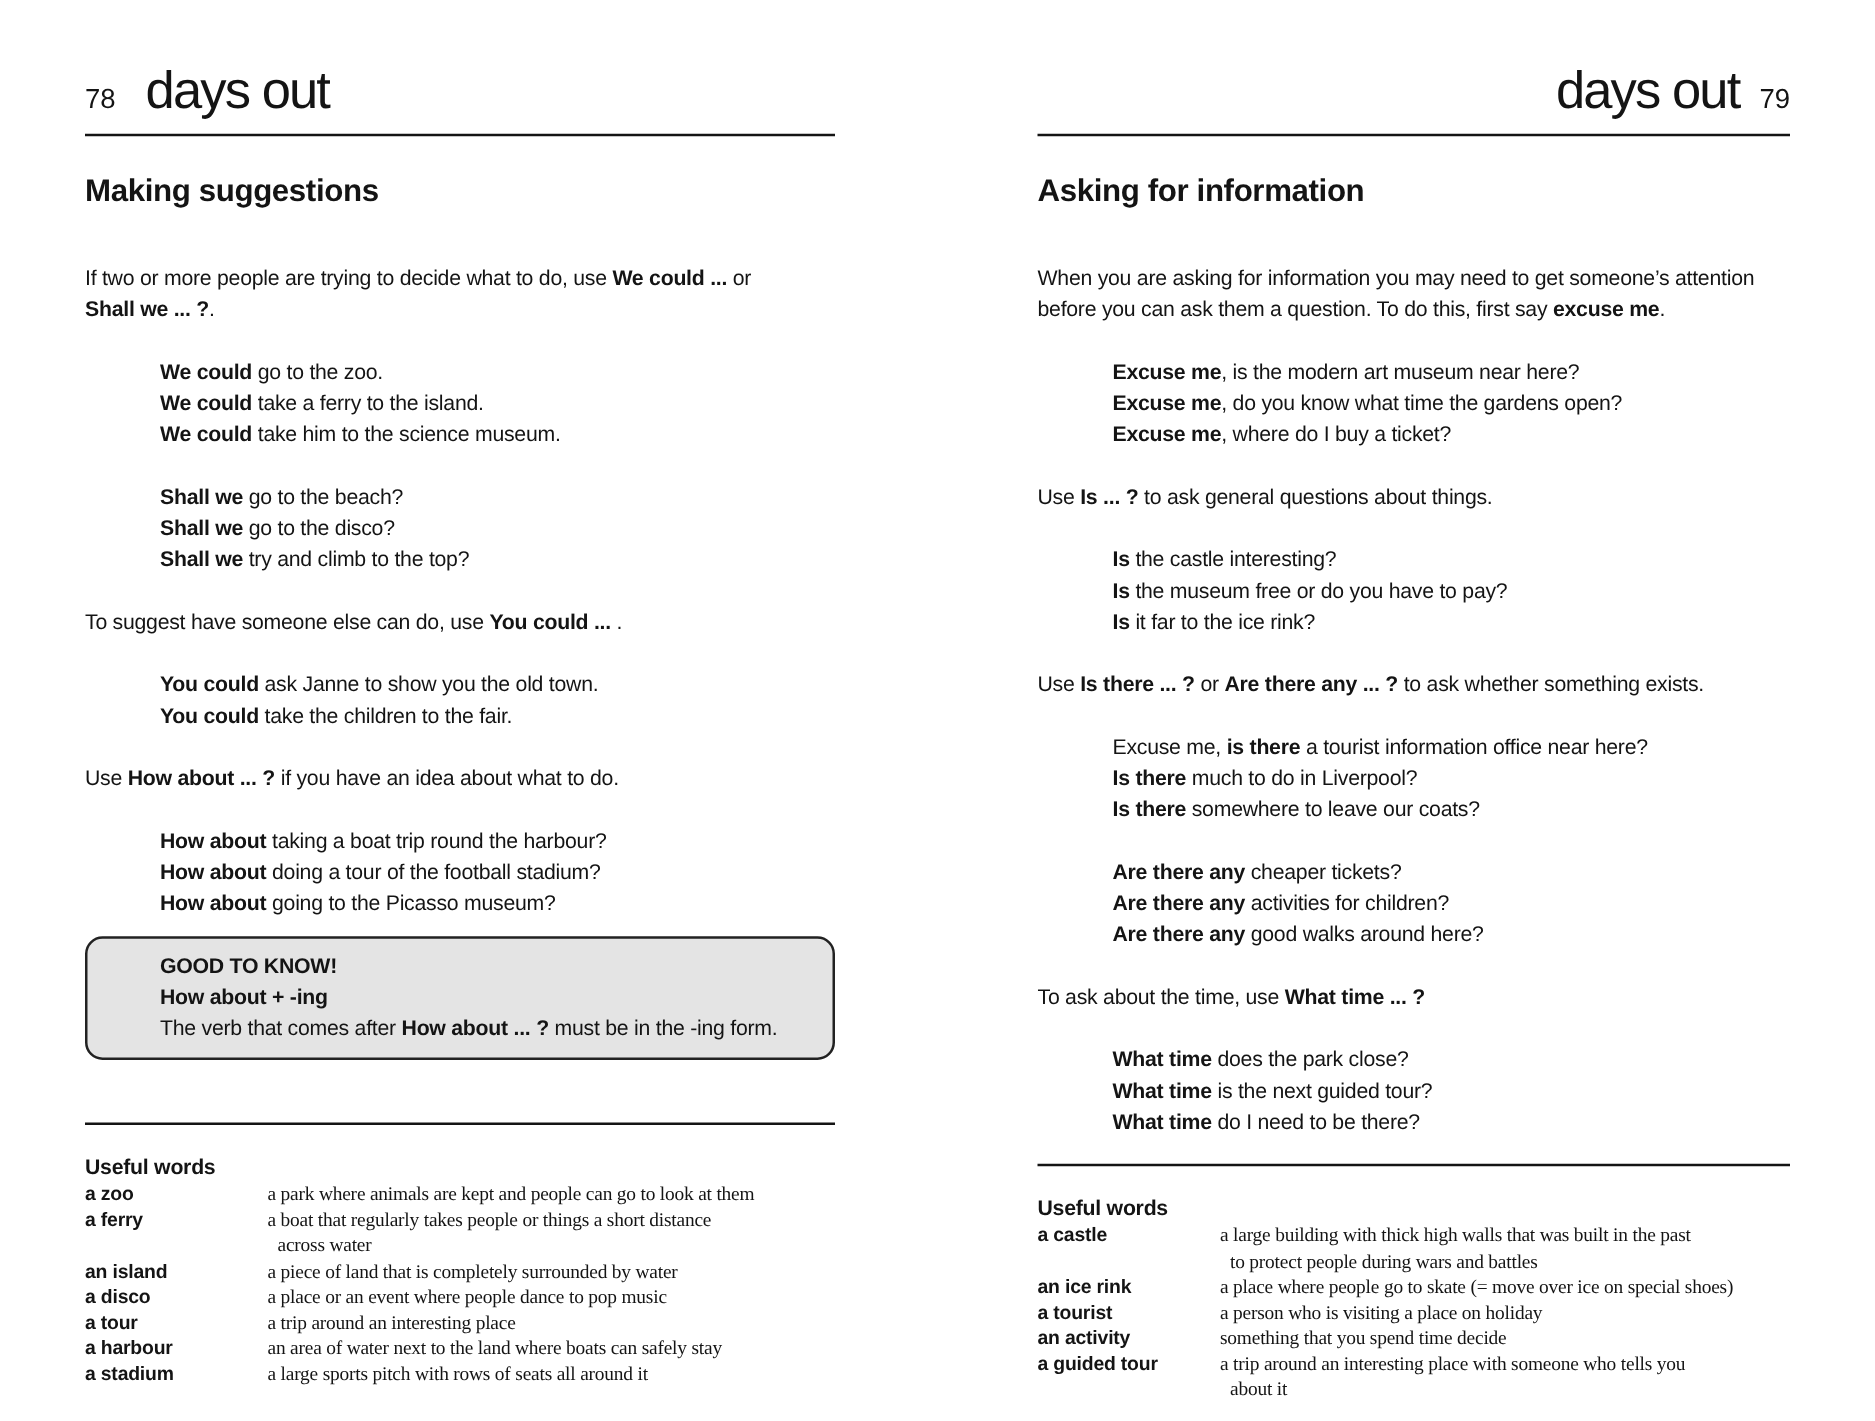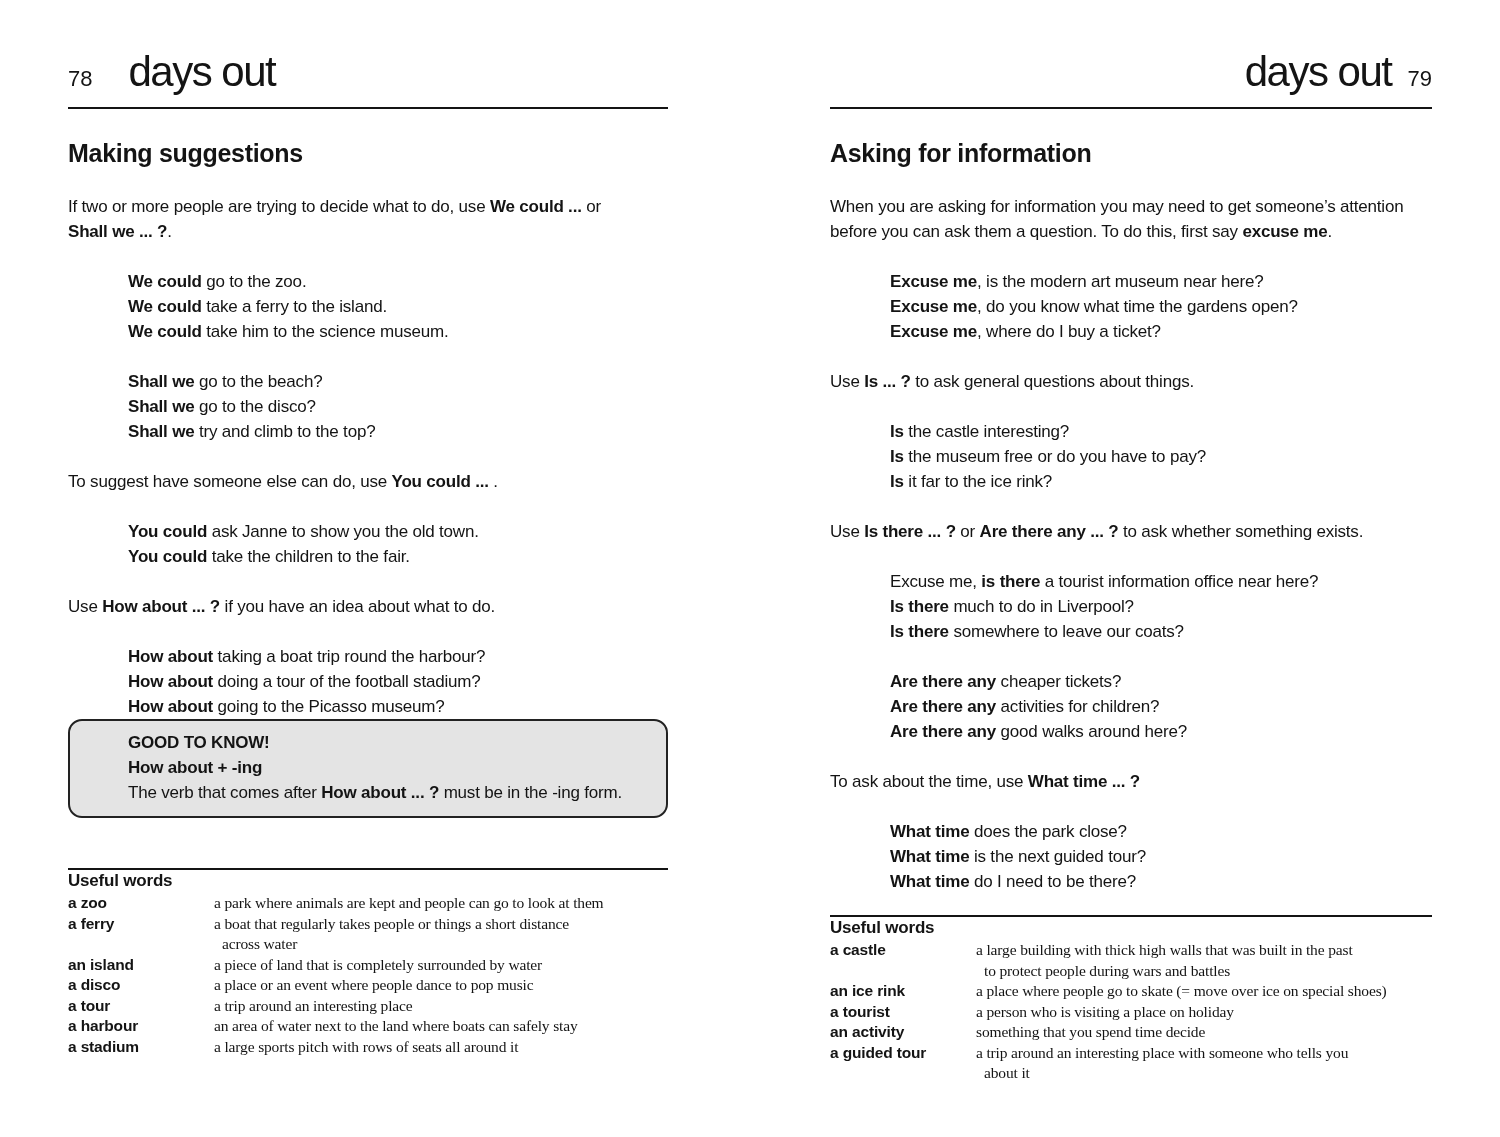"78" .page-left .page-num { margin-right: 36px -> 24px }
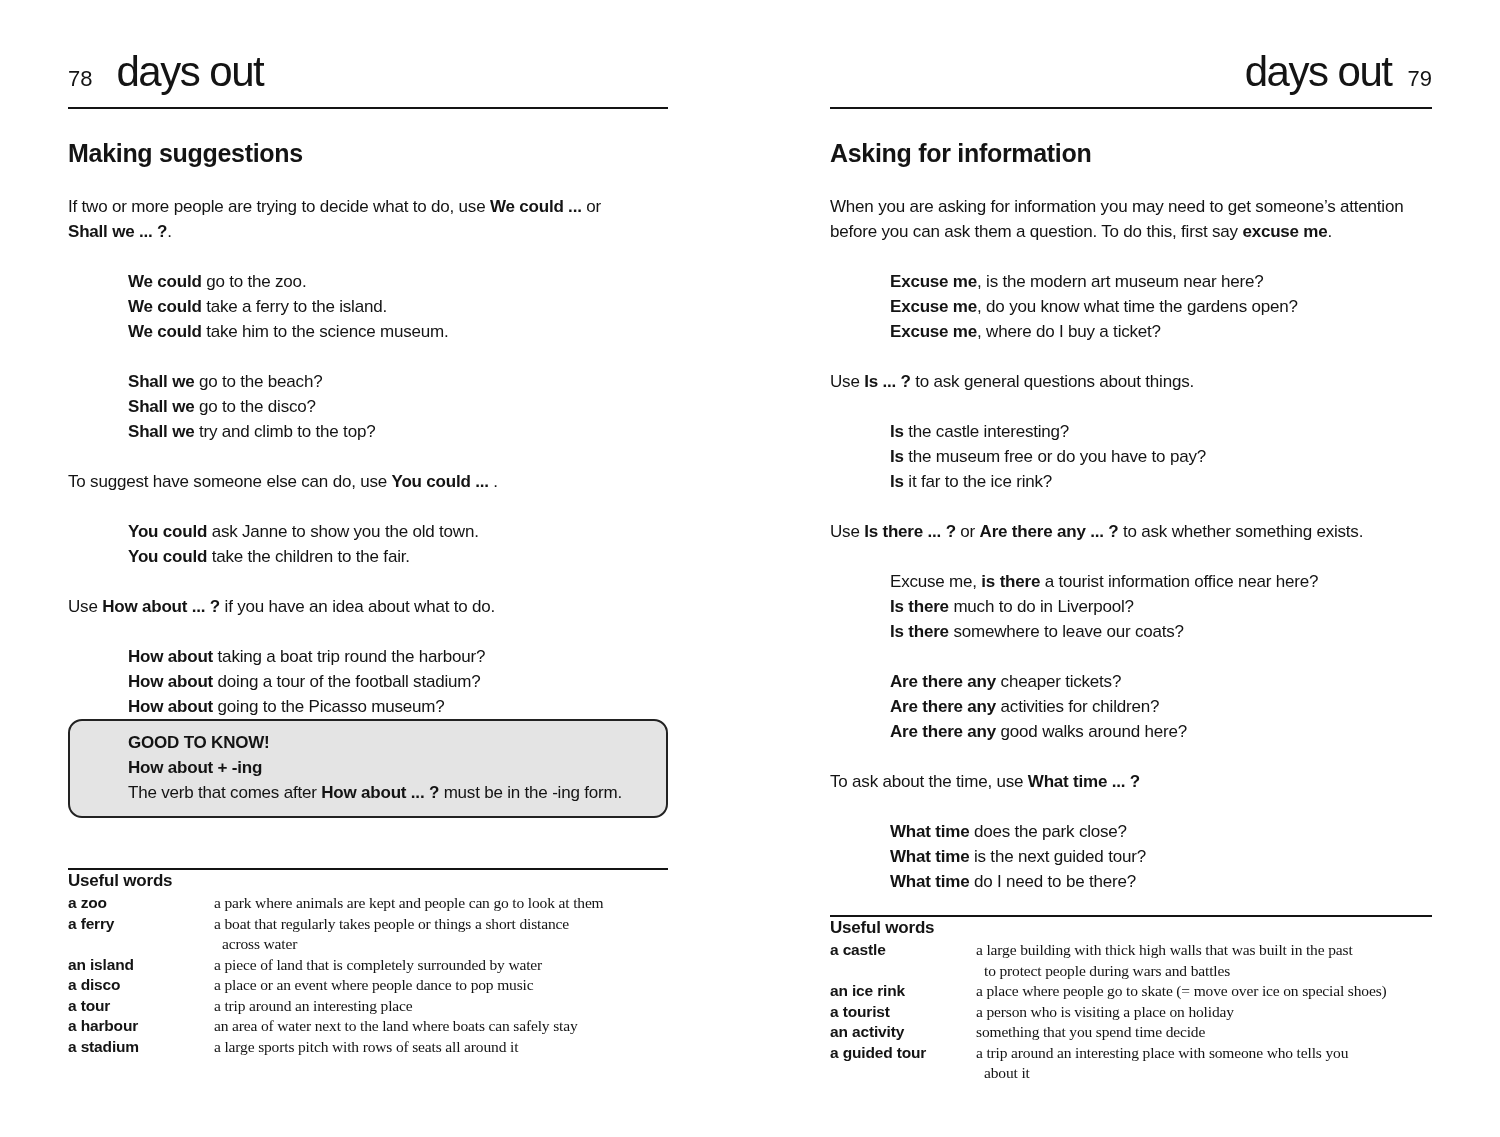"If two or more people" .para { margin-top: 28px -> 44px }
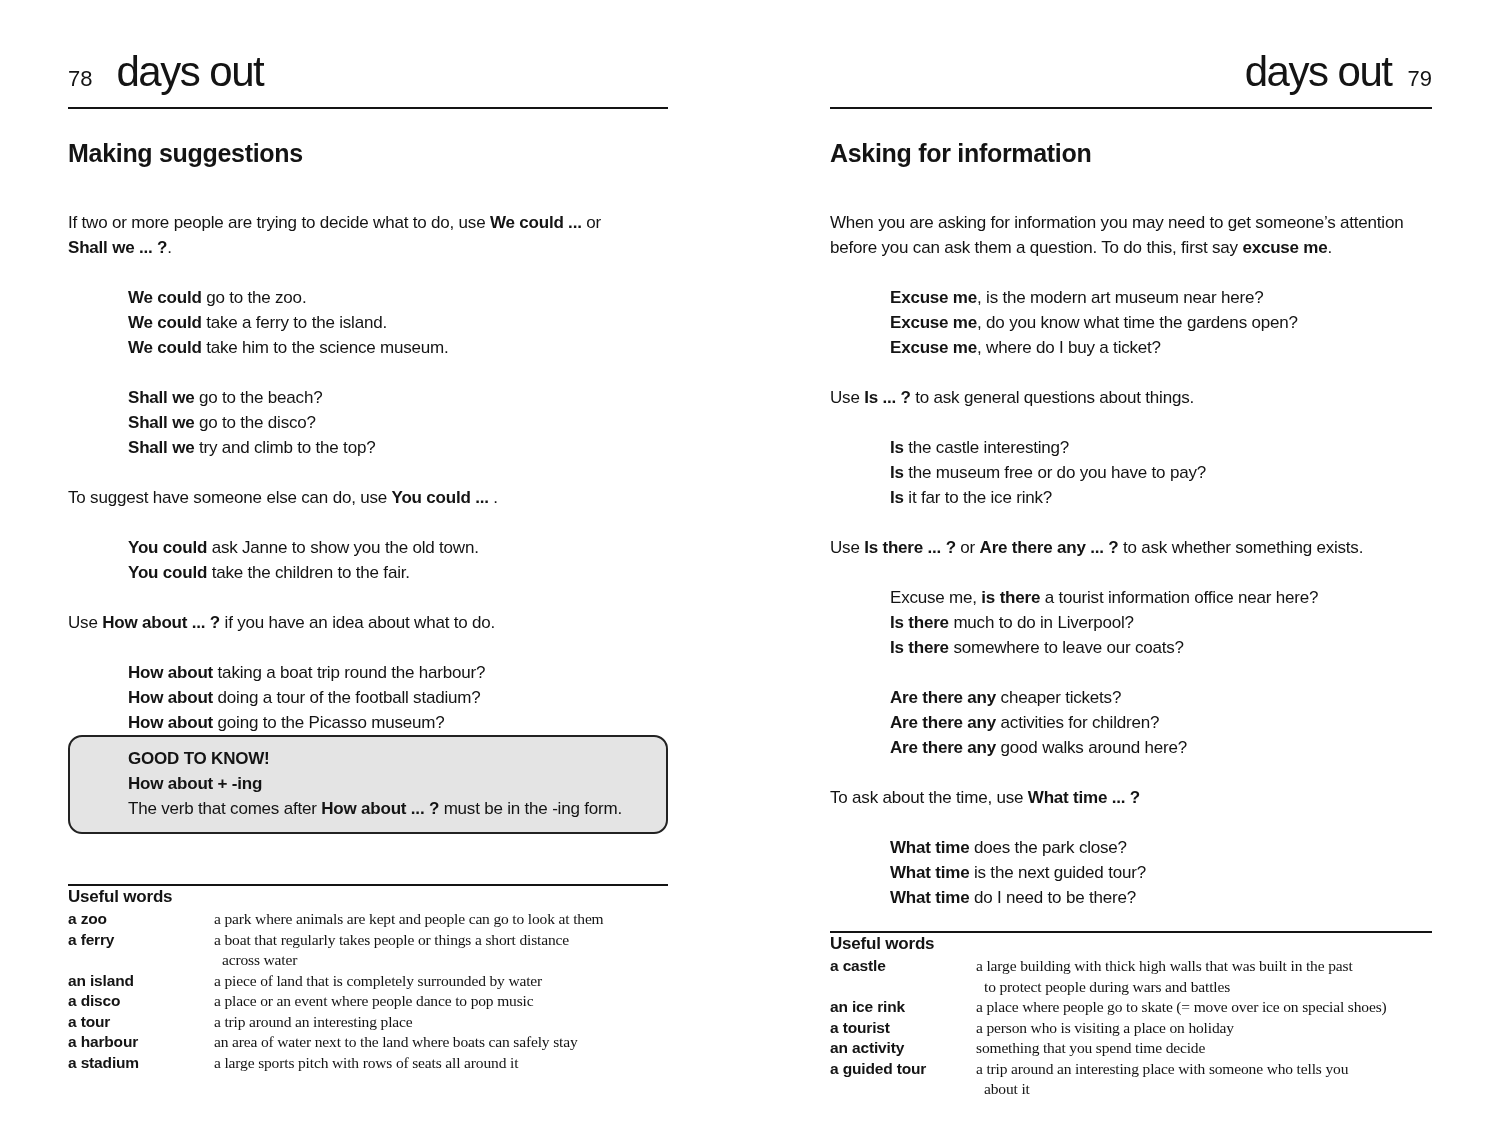"GOOD TO KNOW!" .gtk-box { margin-top: none -> 14px }
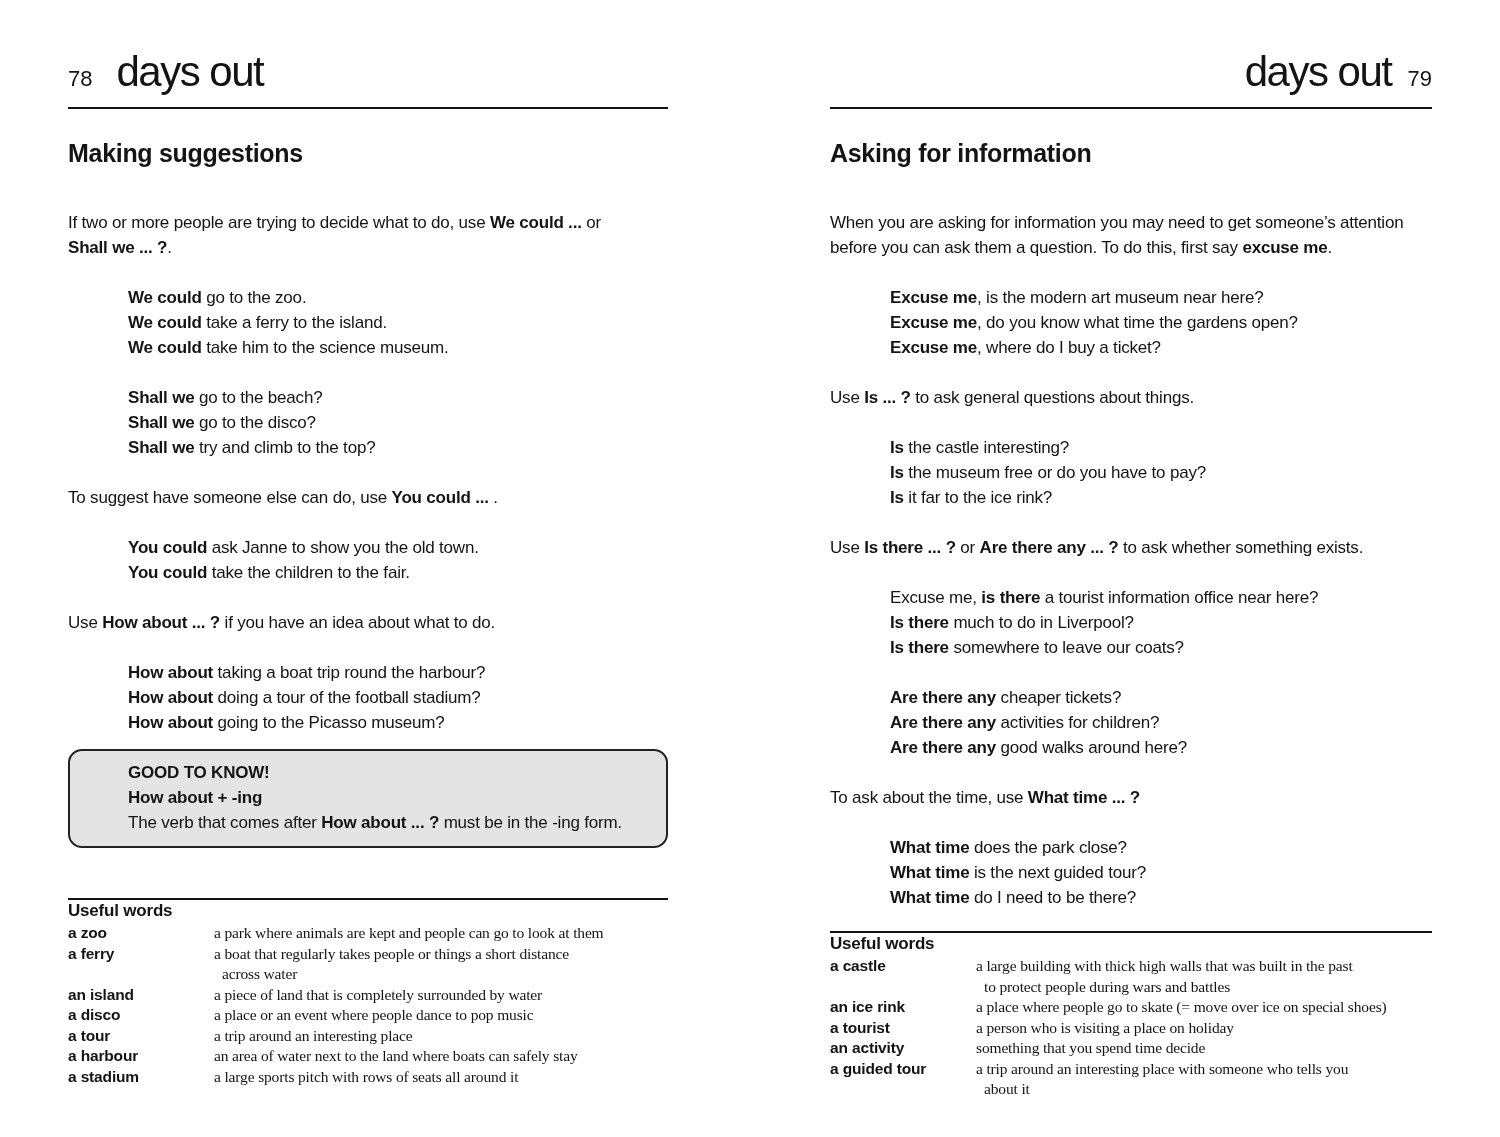"Useful words" .uw { padding-top: 1px -> 24px }
